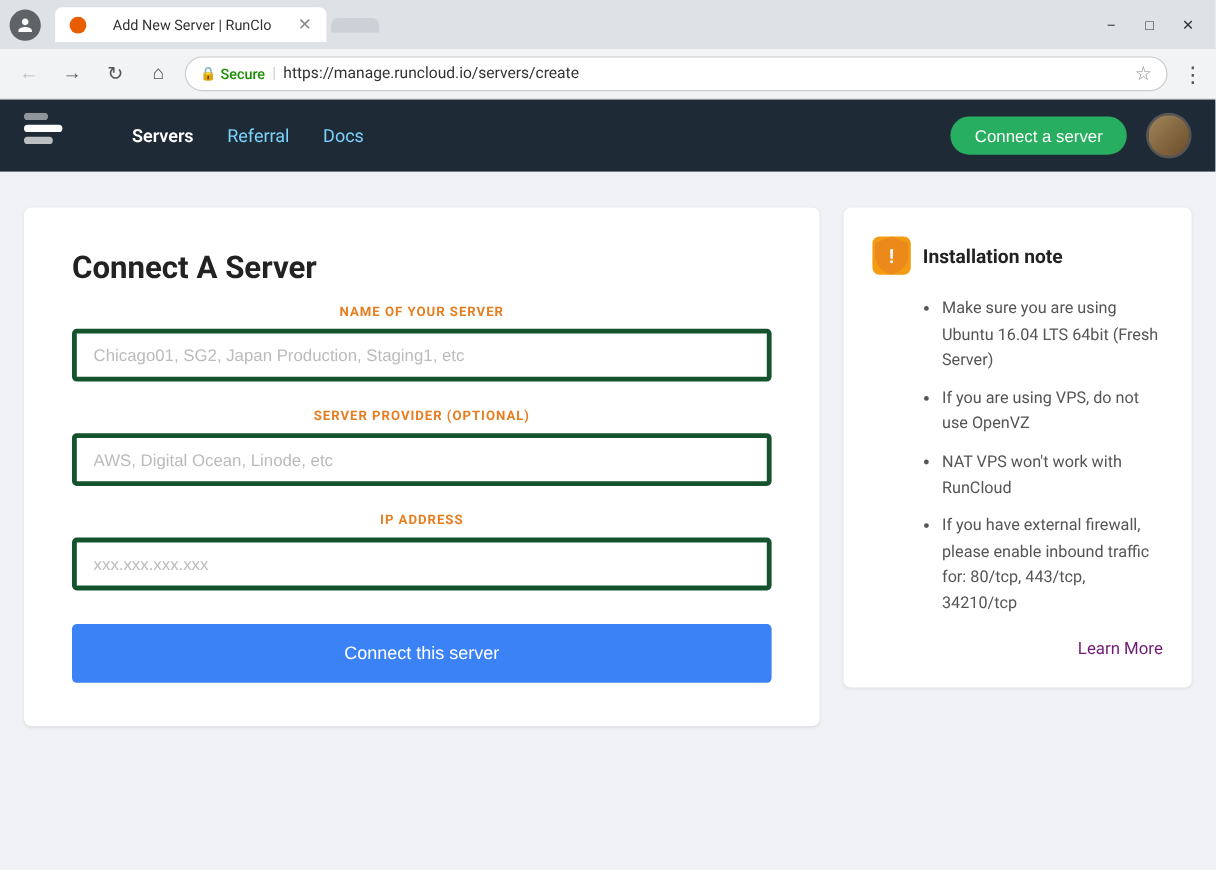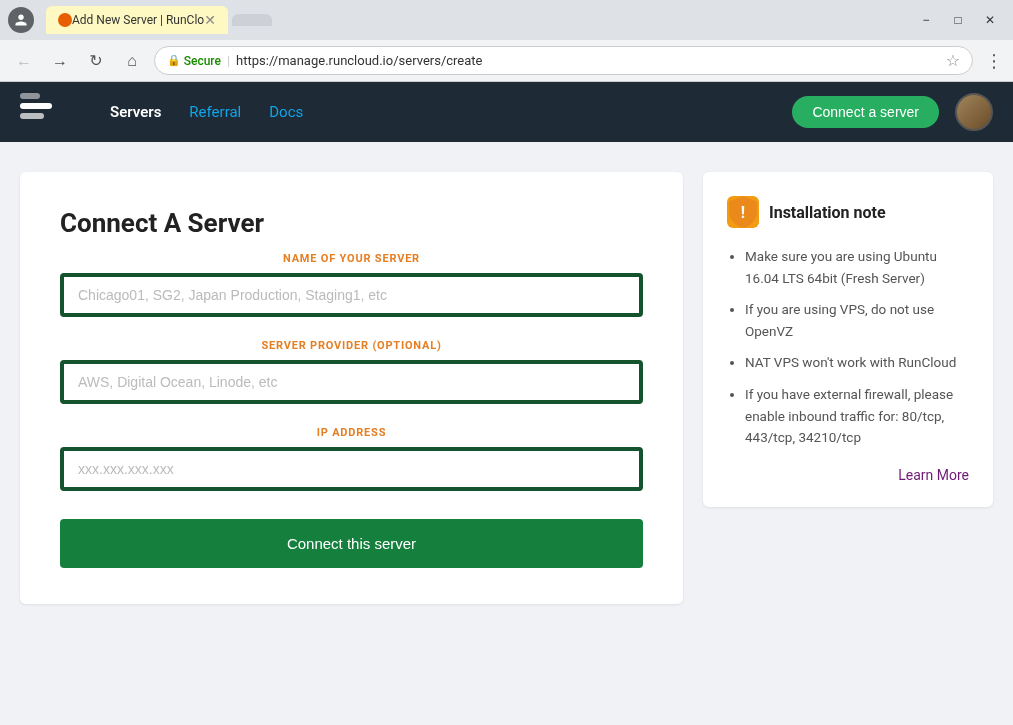"Add New Server | RunClo" .browser-tab { background: #fef9c3 -> #ffffff; gap: 0 -> 22px }
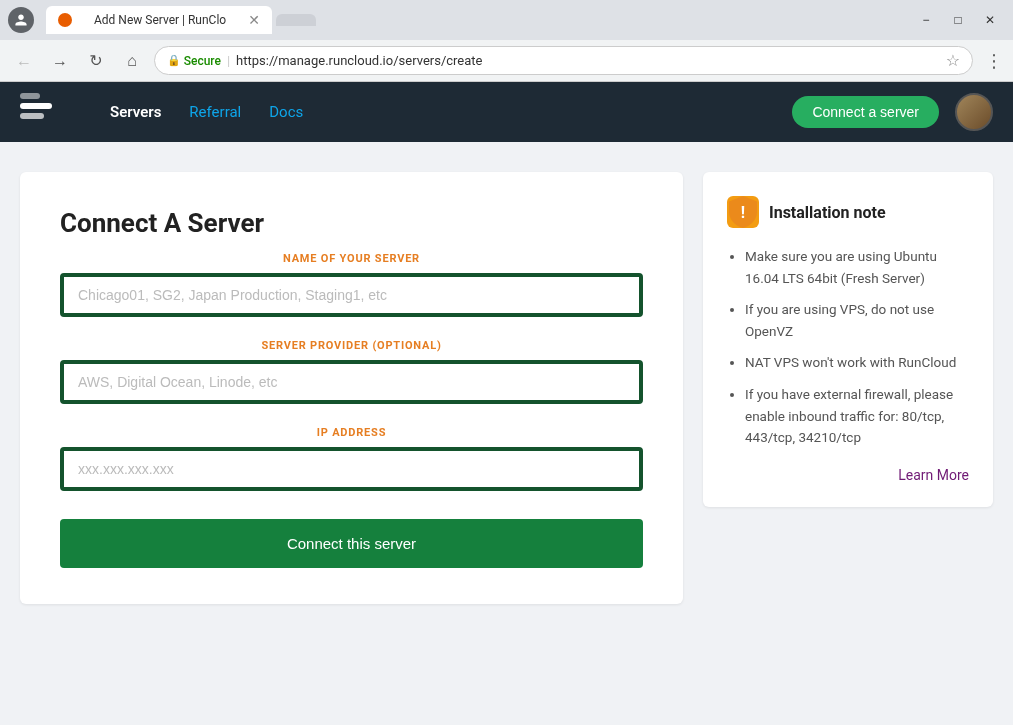"Referral" .nav-link { color: #0ea5e9 -> #7dd3fc }
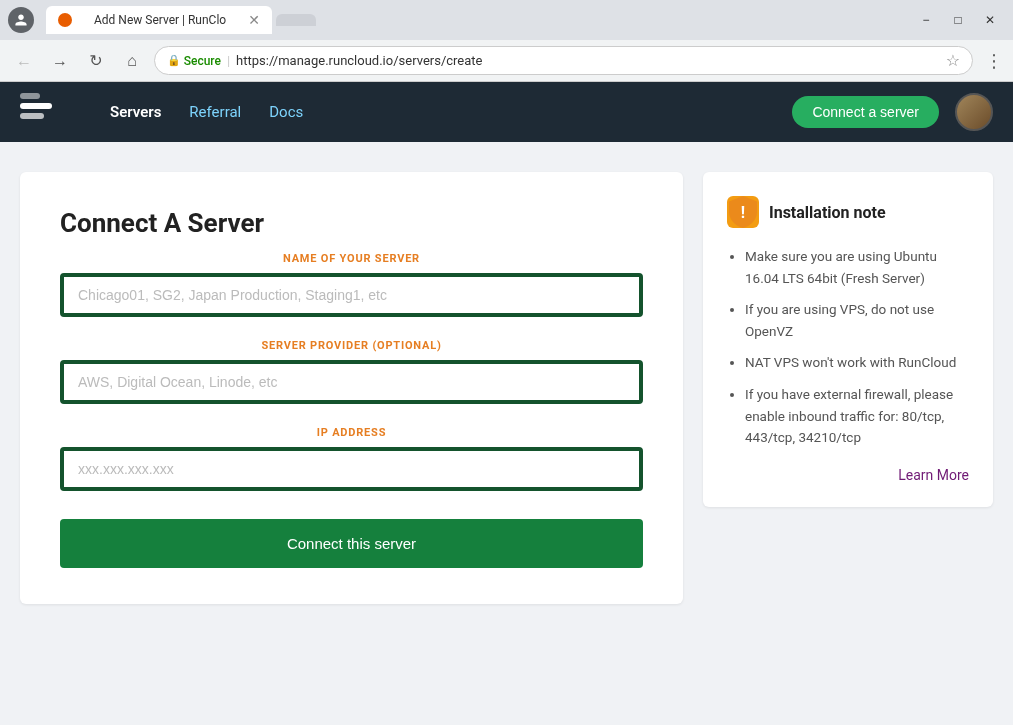"Make sure you are using" .note-list li { margin-left: none -> 40px }
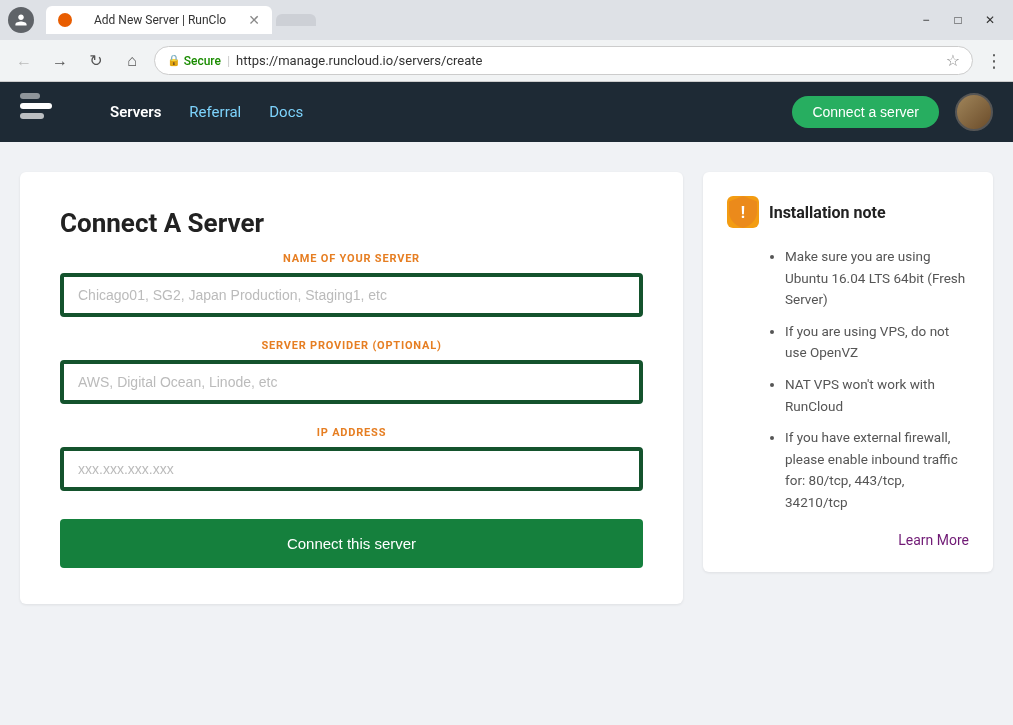"Connect this server" .submit-btn { background: #15803d -> #3b82f6 }
